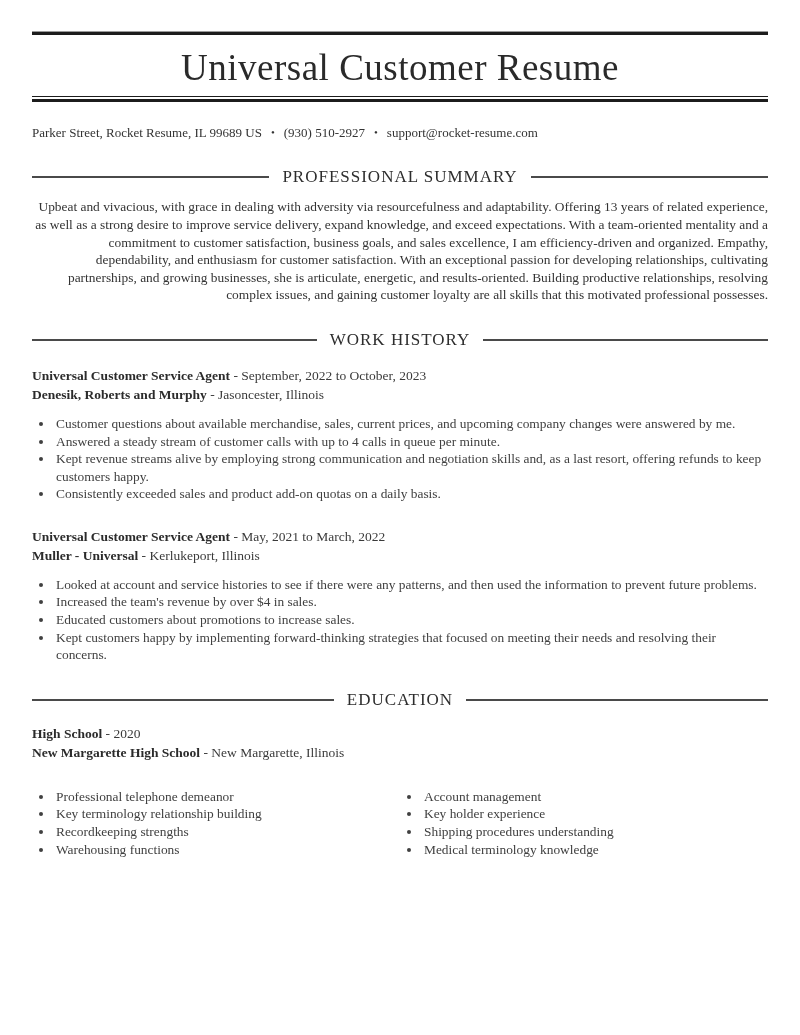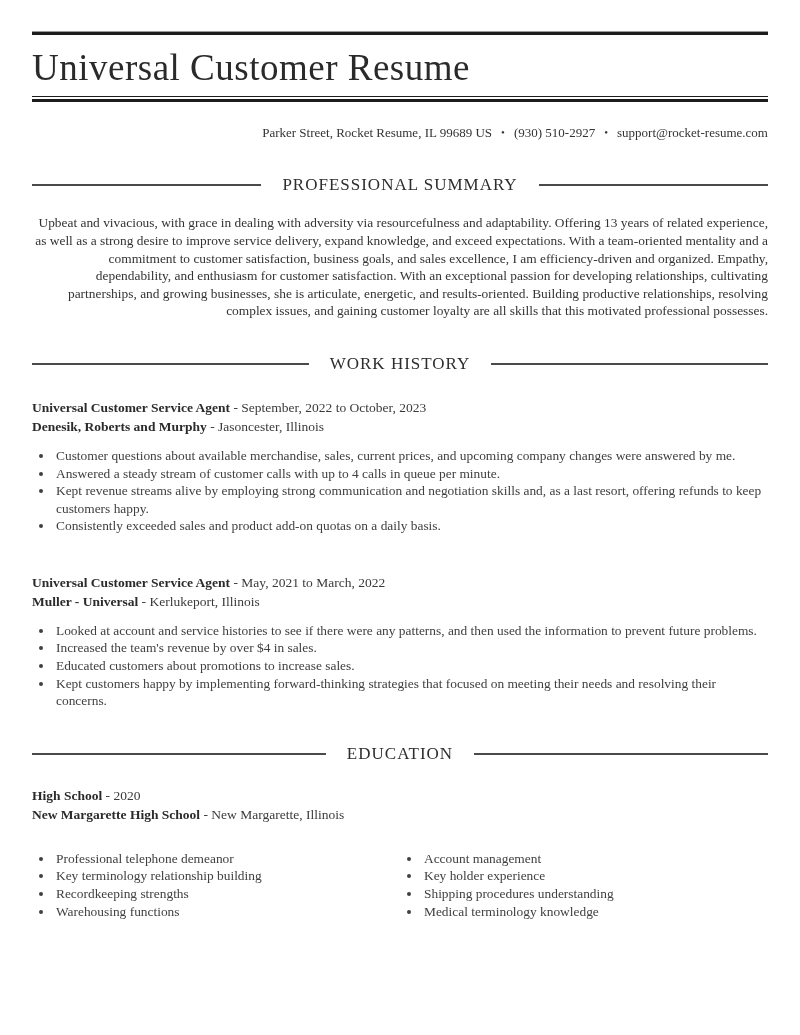"Universal Customer Resume" h1.resume-title { text-align: none -> center }
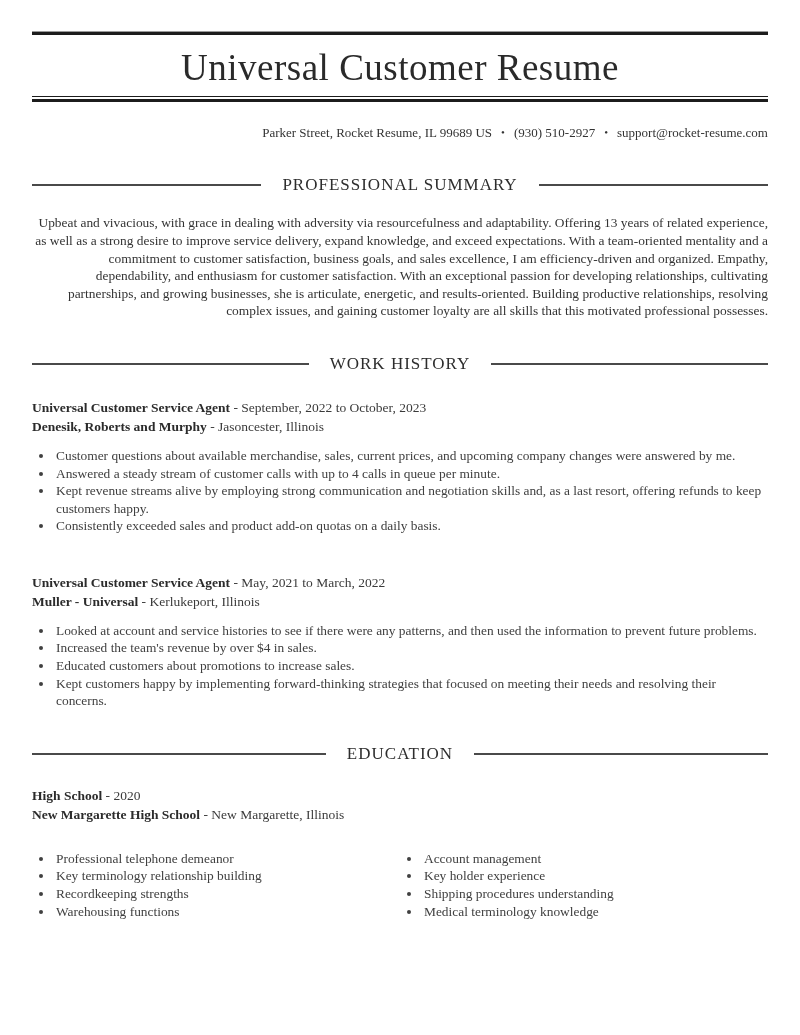"Parker Street, Rocket Resume, IL" .contact { text-align: right -> left }
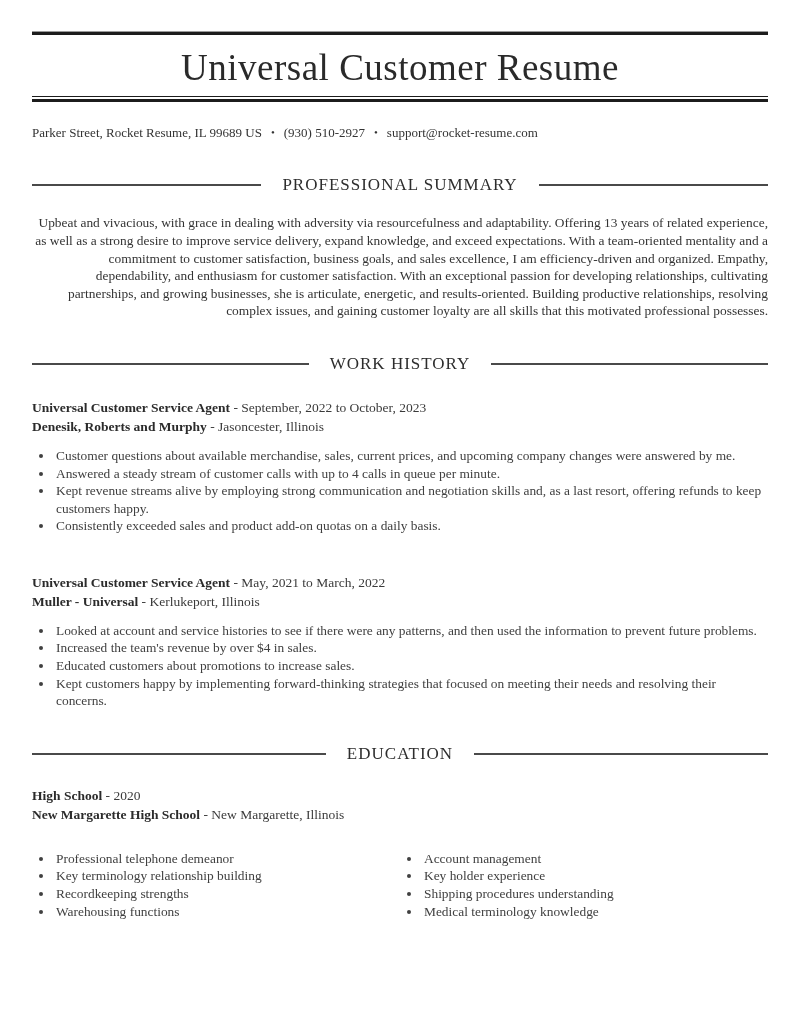"PROFESSIONAL SUMMARY" .section-heading h2 { margin: 8px -> 0 }
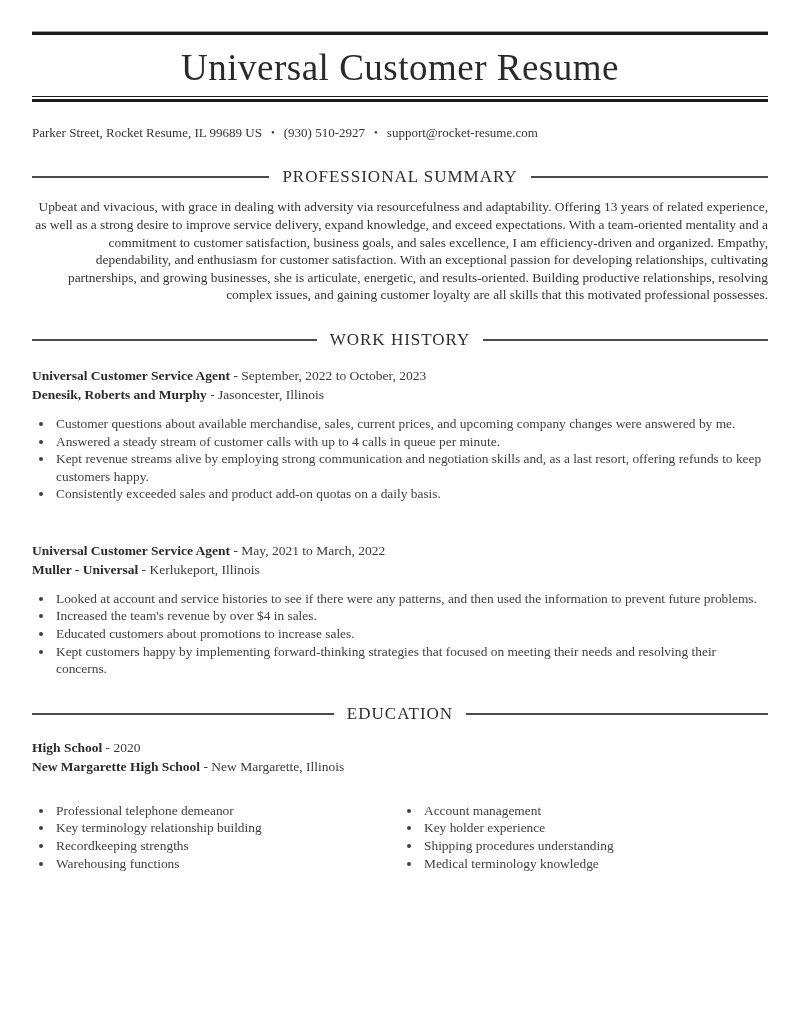"Universal Customer Service Agent - May," .work-jobs .job + .job { margin-top: 38px -> 24px }
